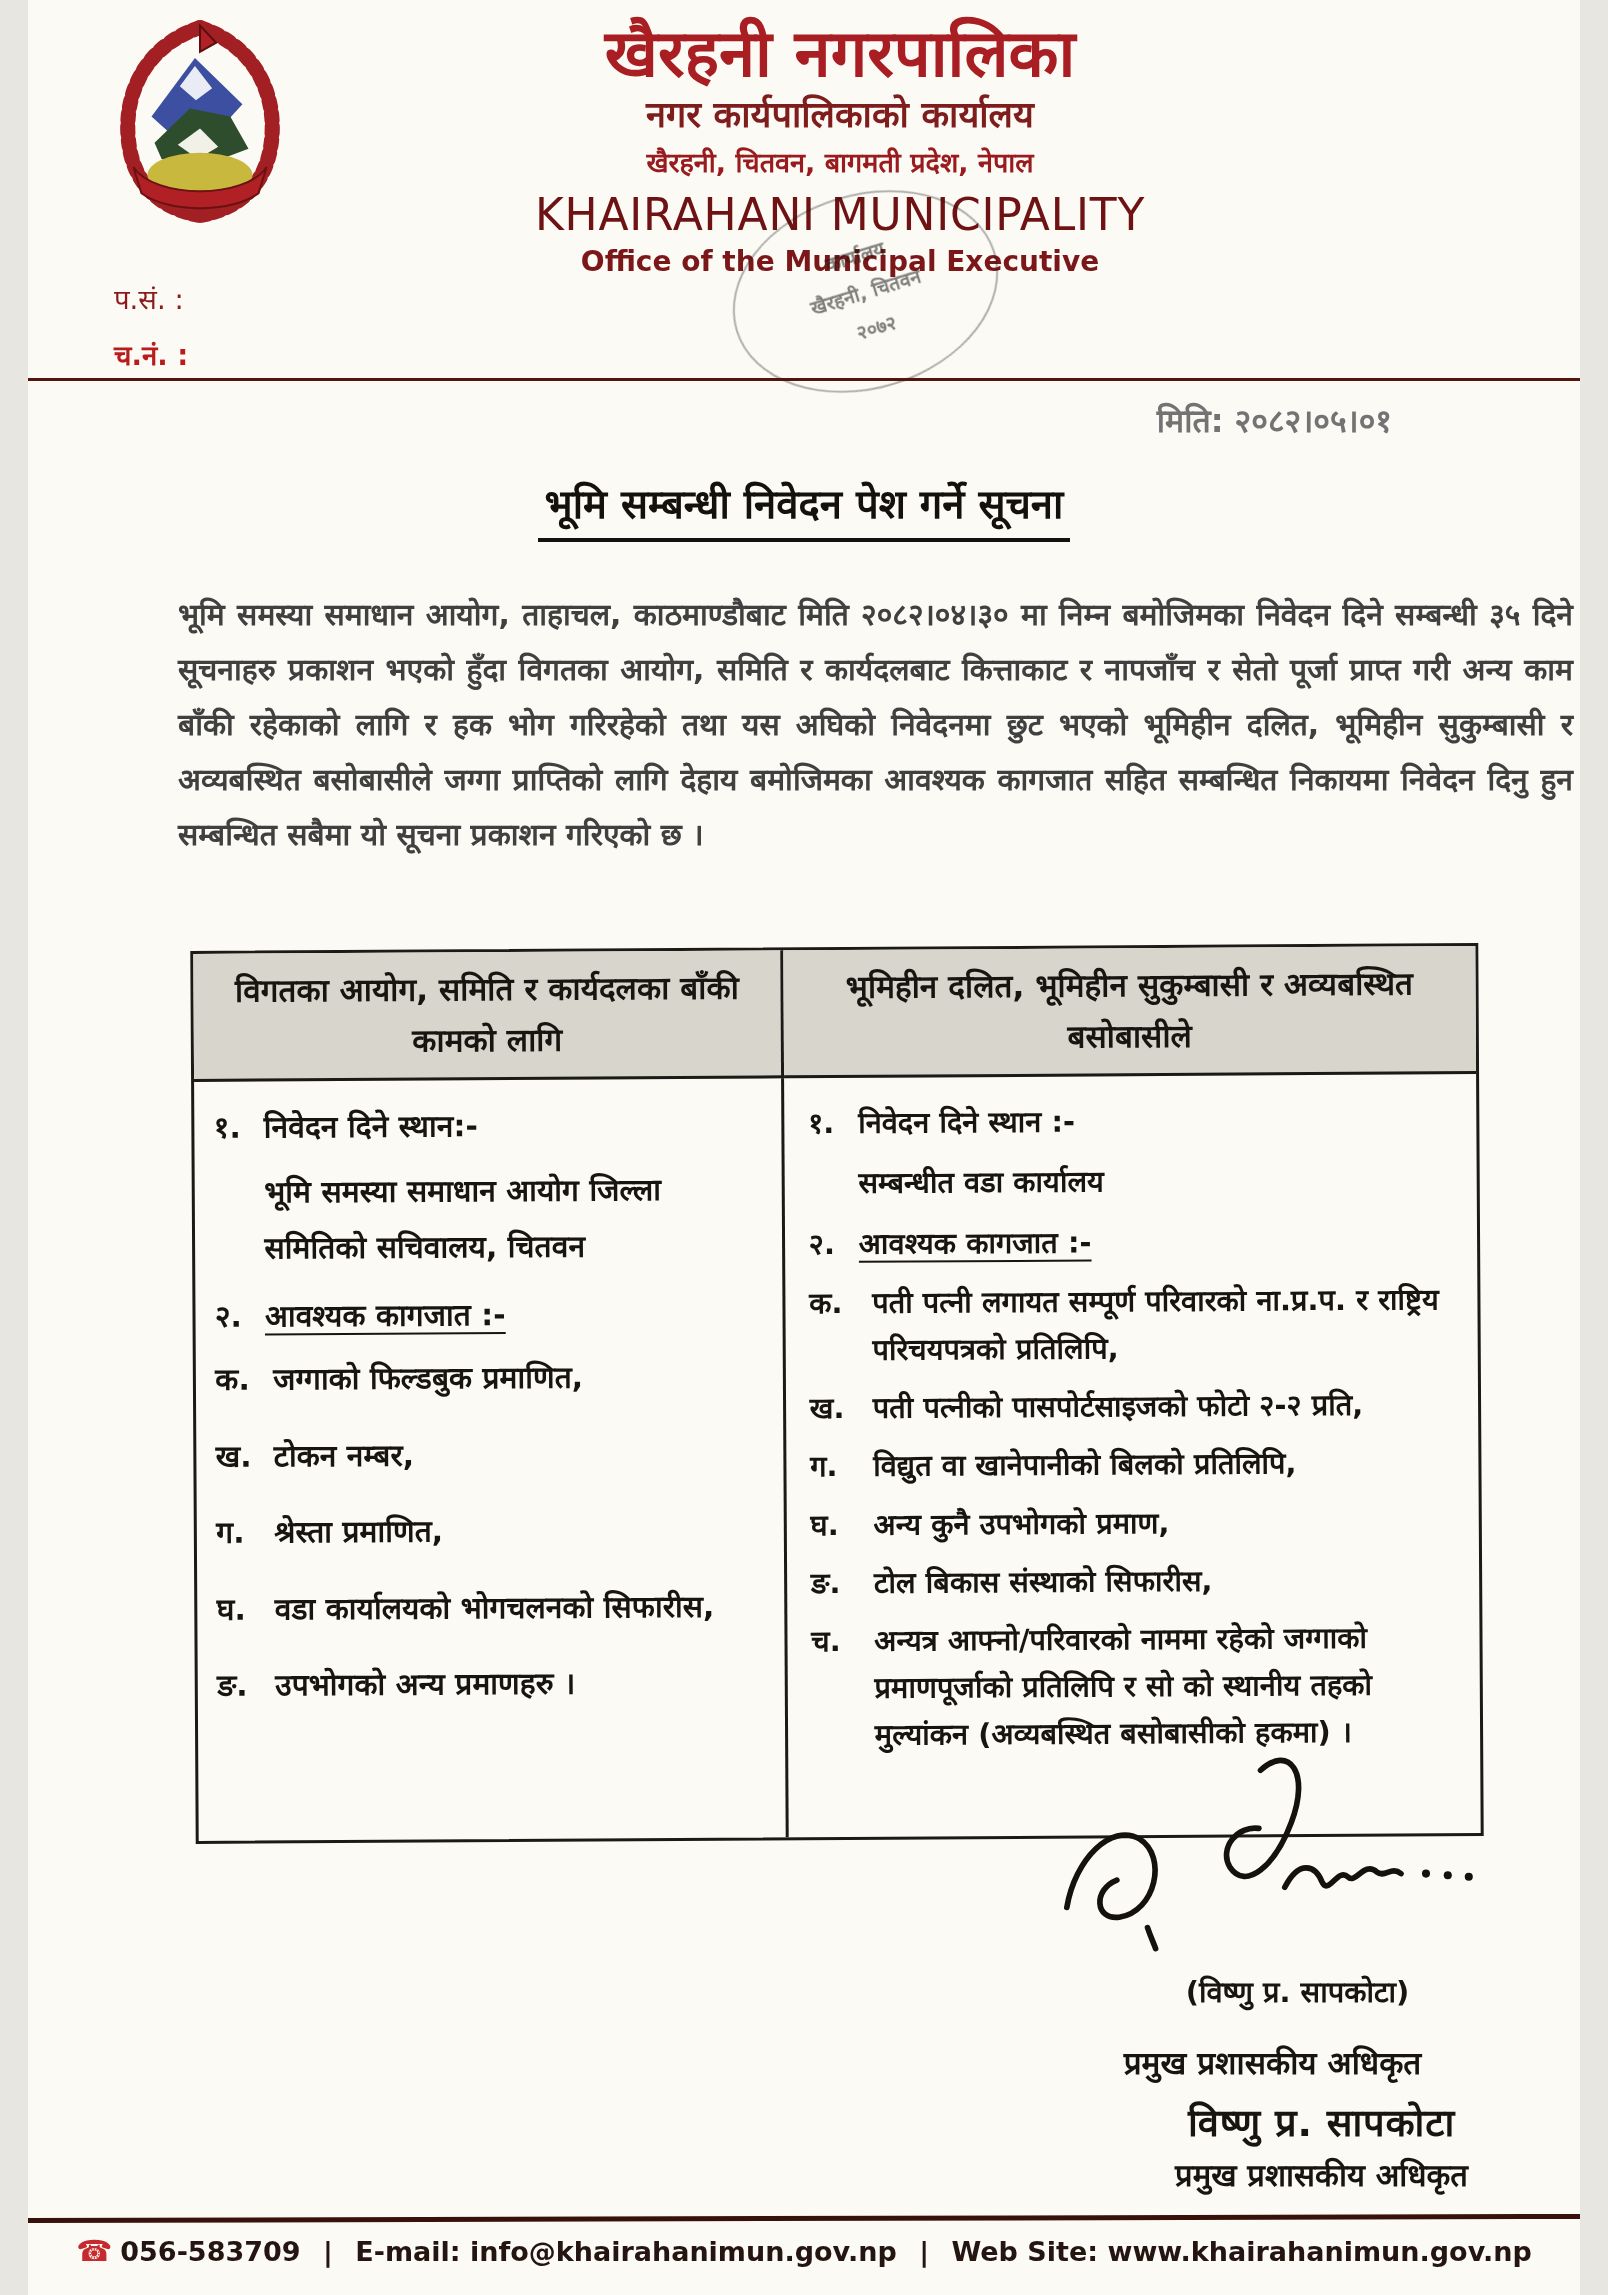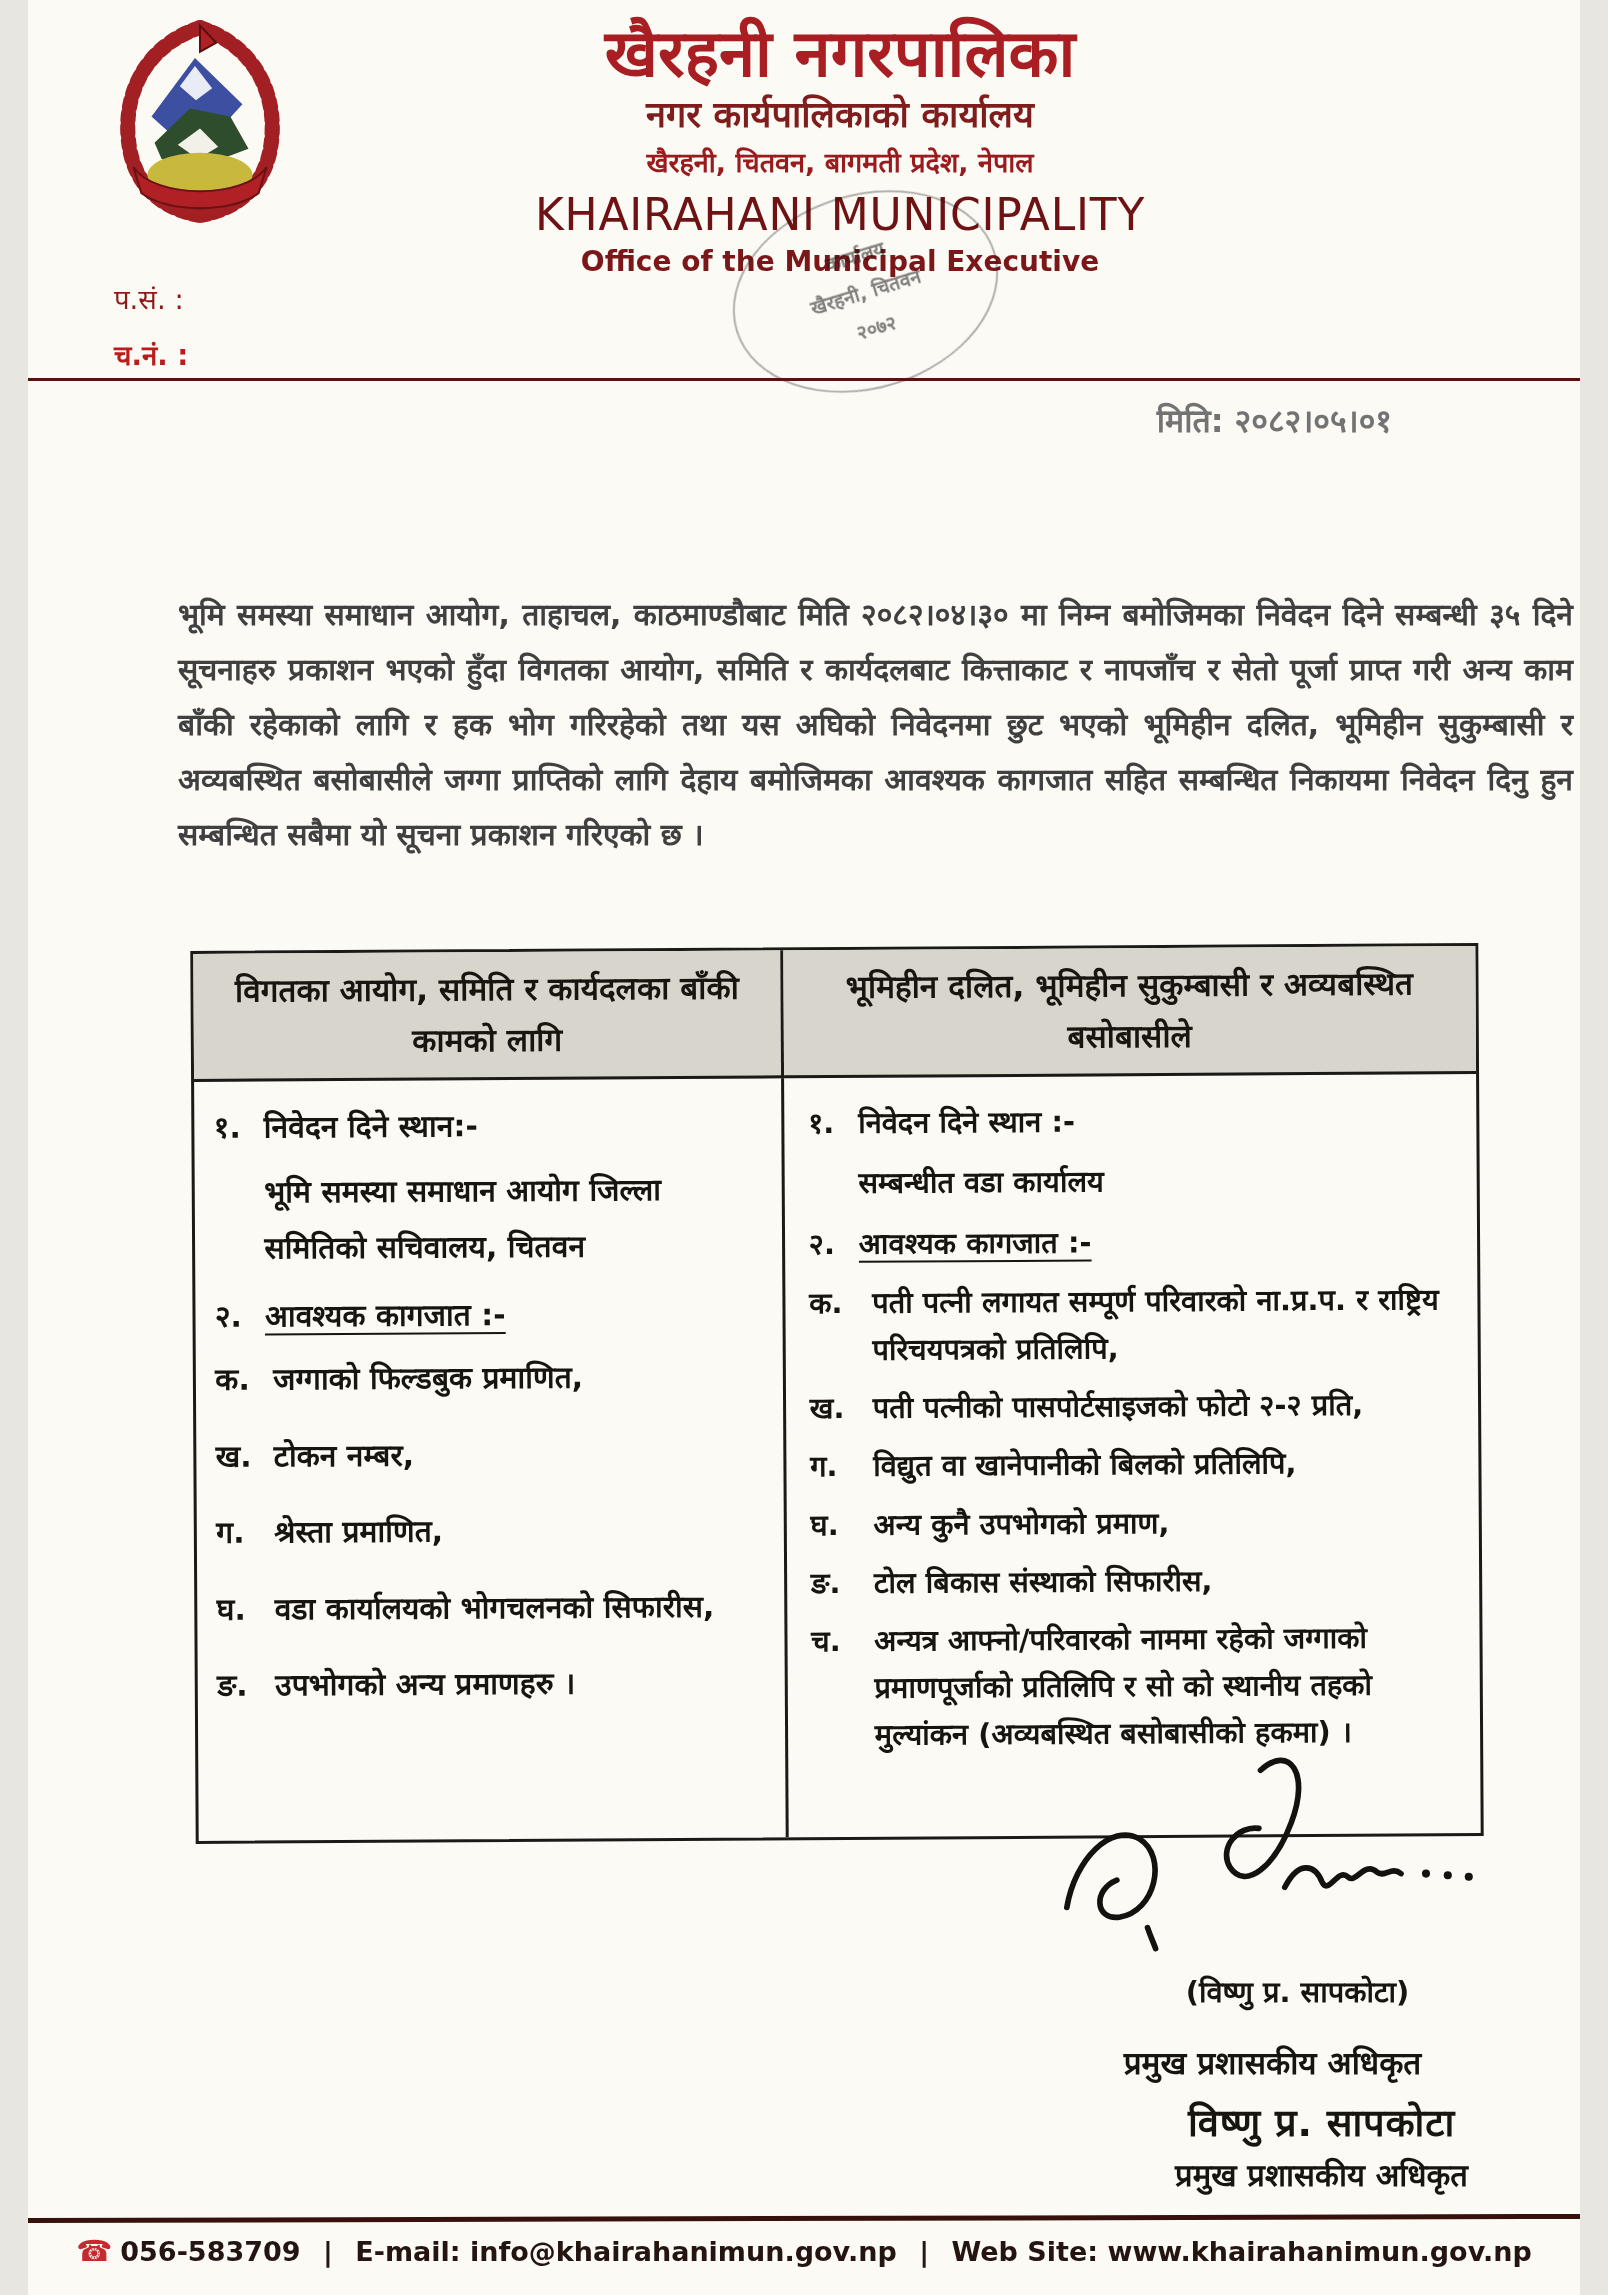"भूमि सम्बन्धी निवेदन पेश गर्ने" div.abs { html: none -> <div> <span>भूमि सम्बन्धी निवेदन पेश गर्ने सूचना</span> </div> }
